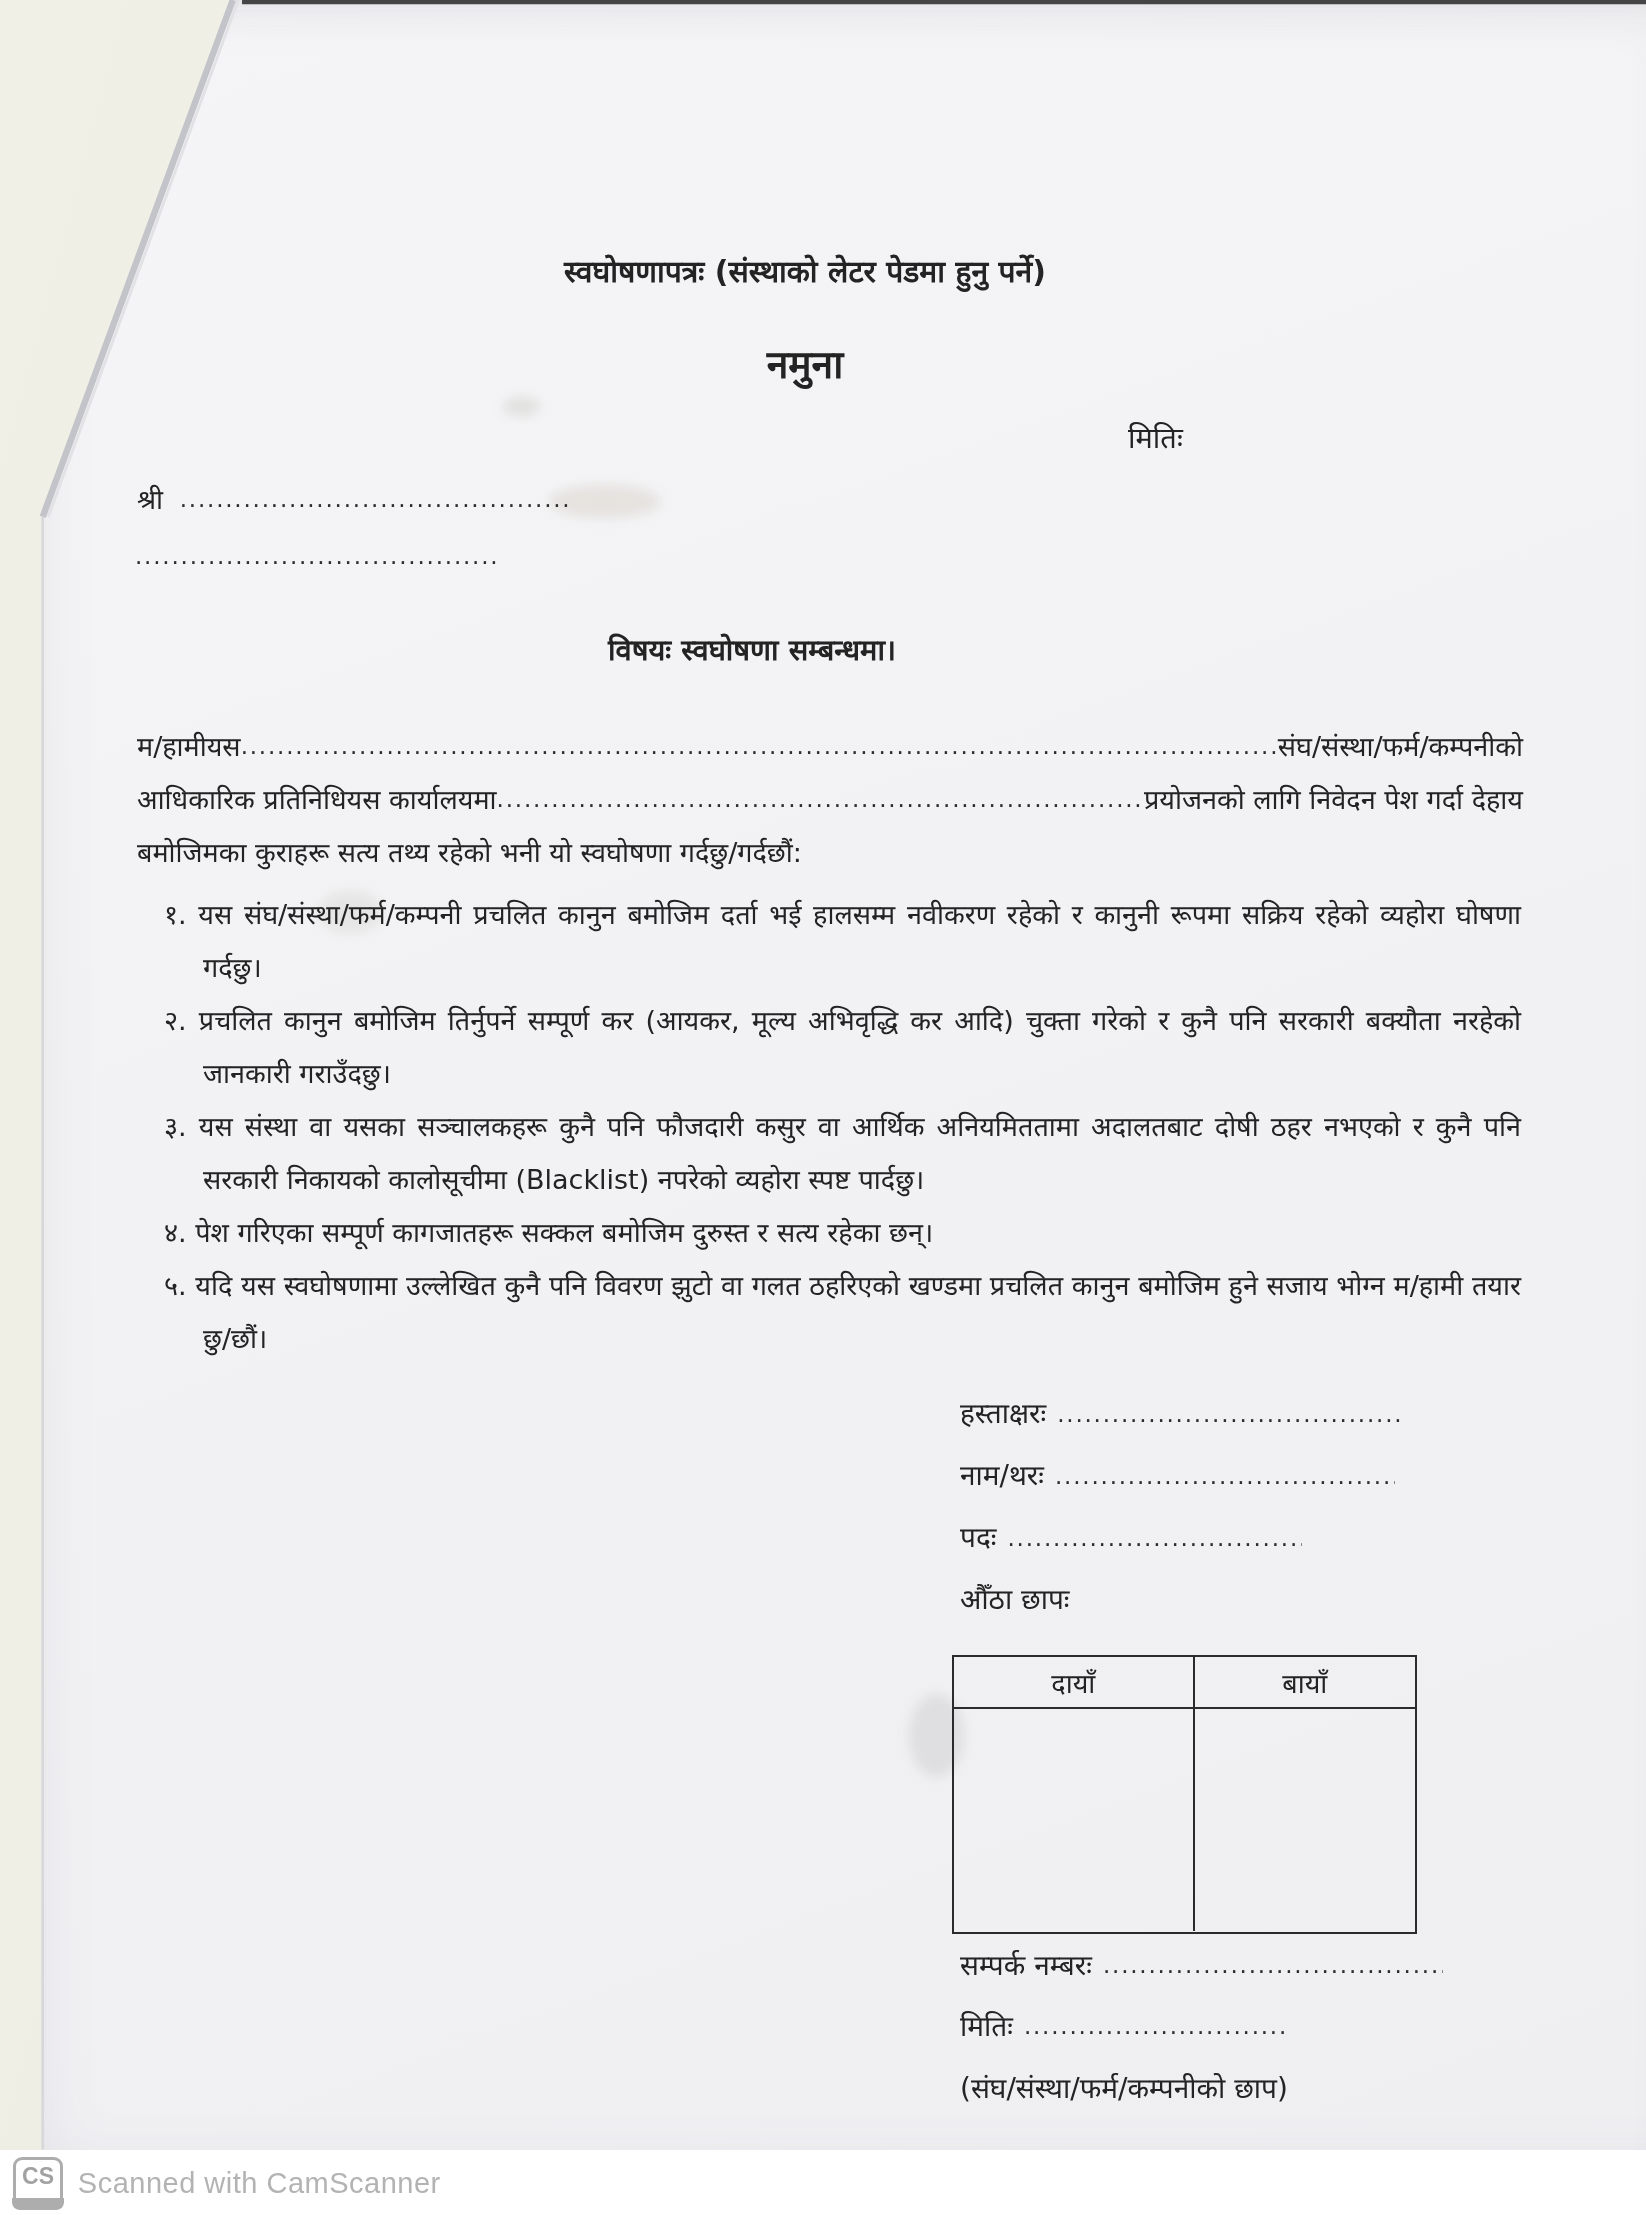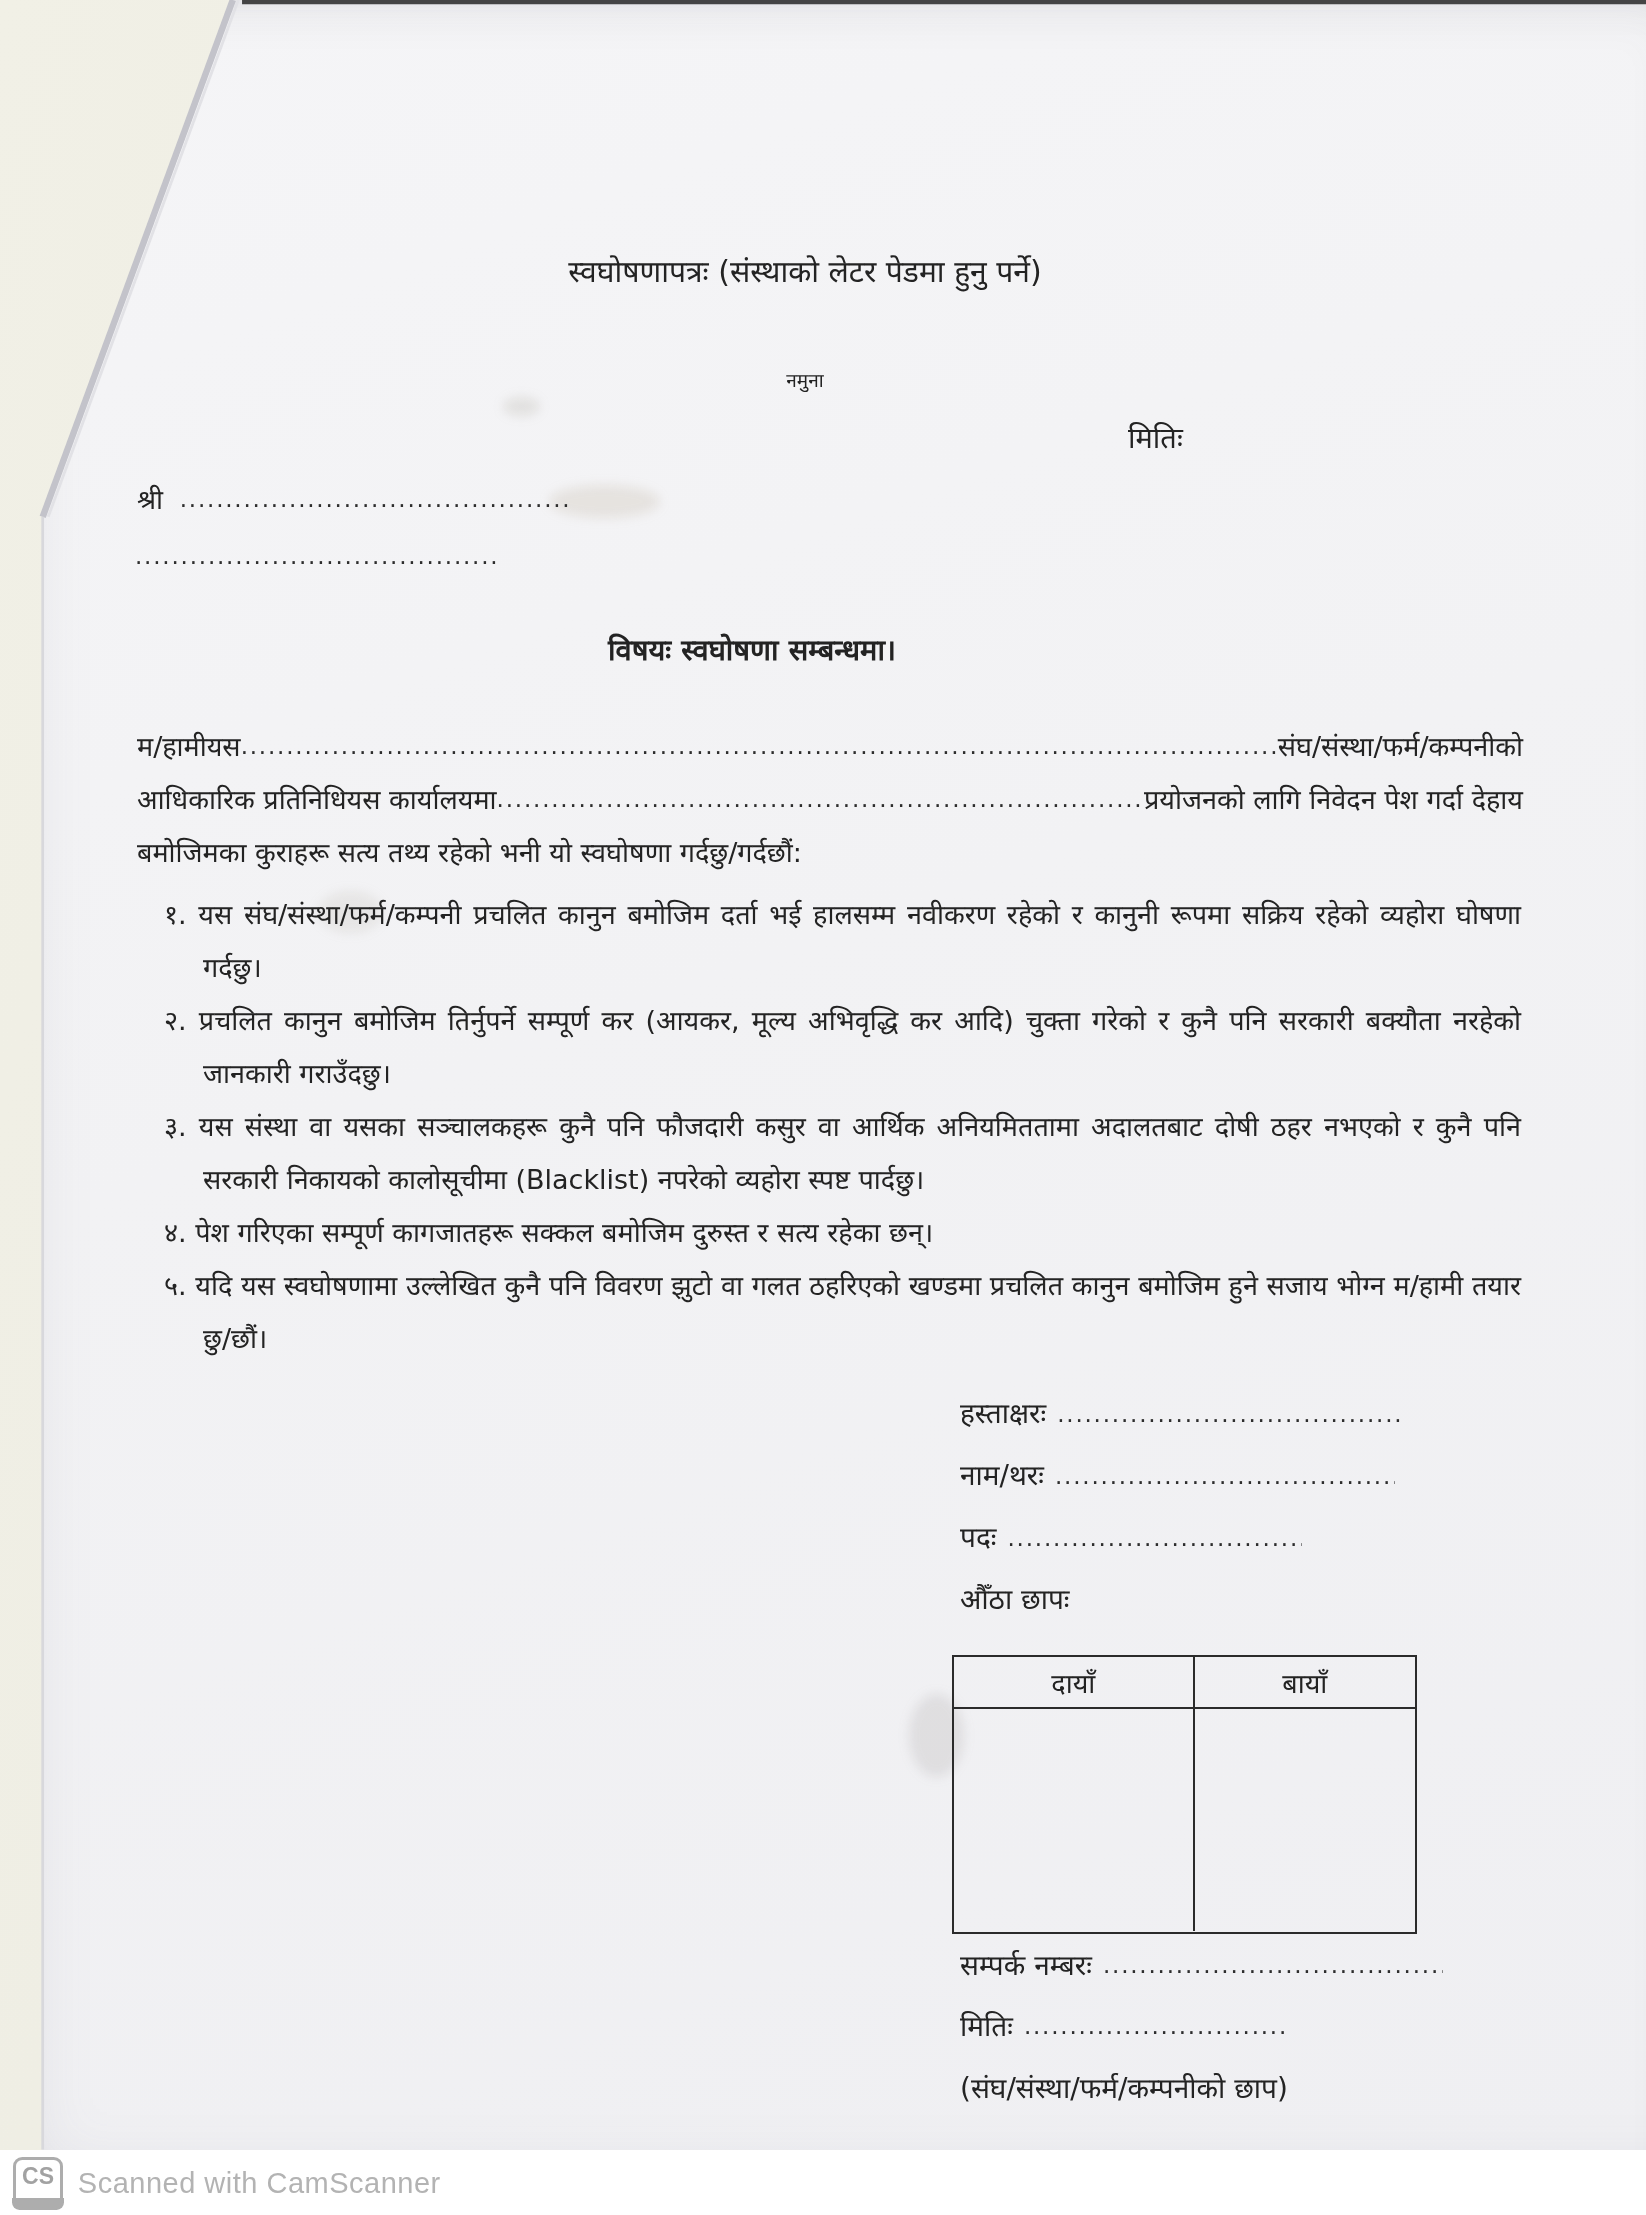"स्वघोषणापत्रः (संस्थाको लेटर पेडमा हुनु" .center { font-weight: none -> bold }
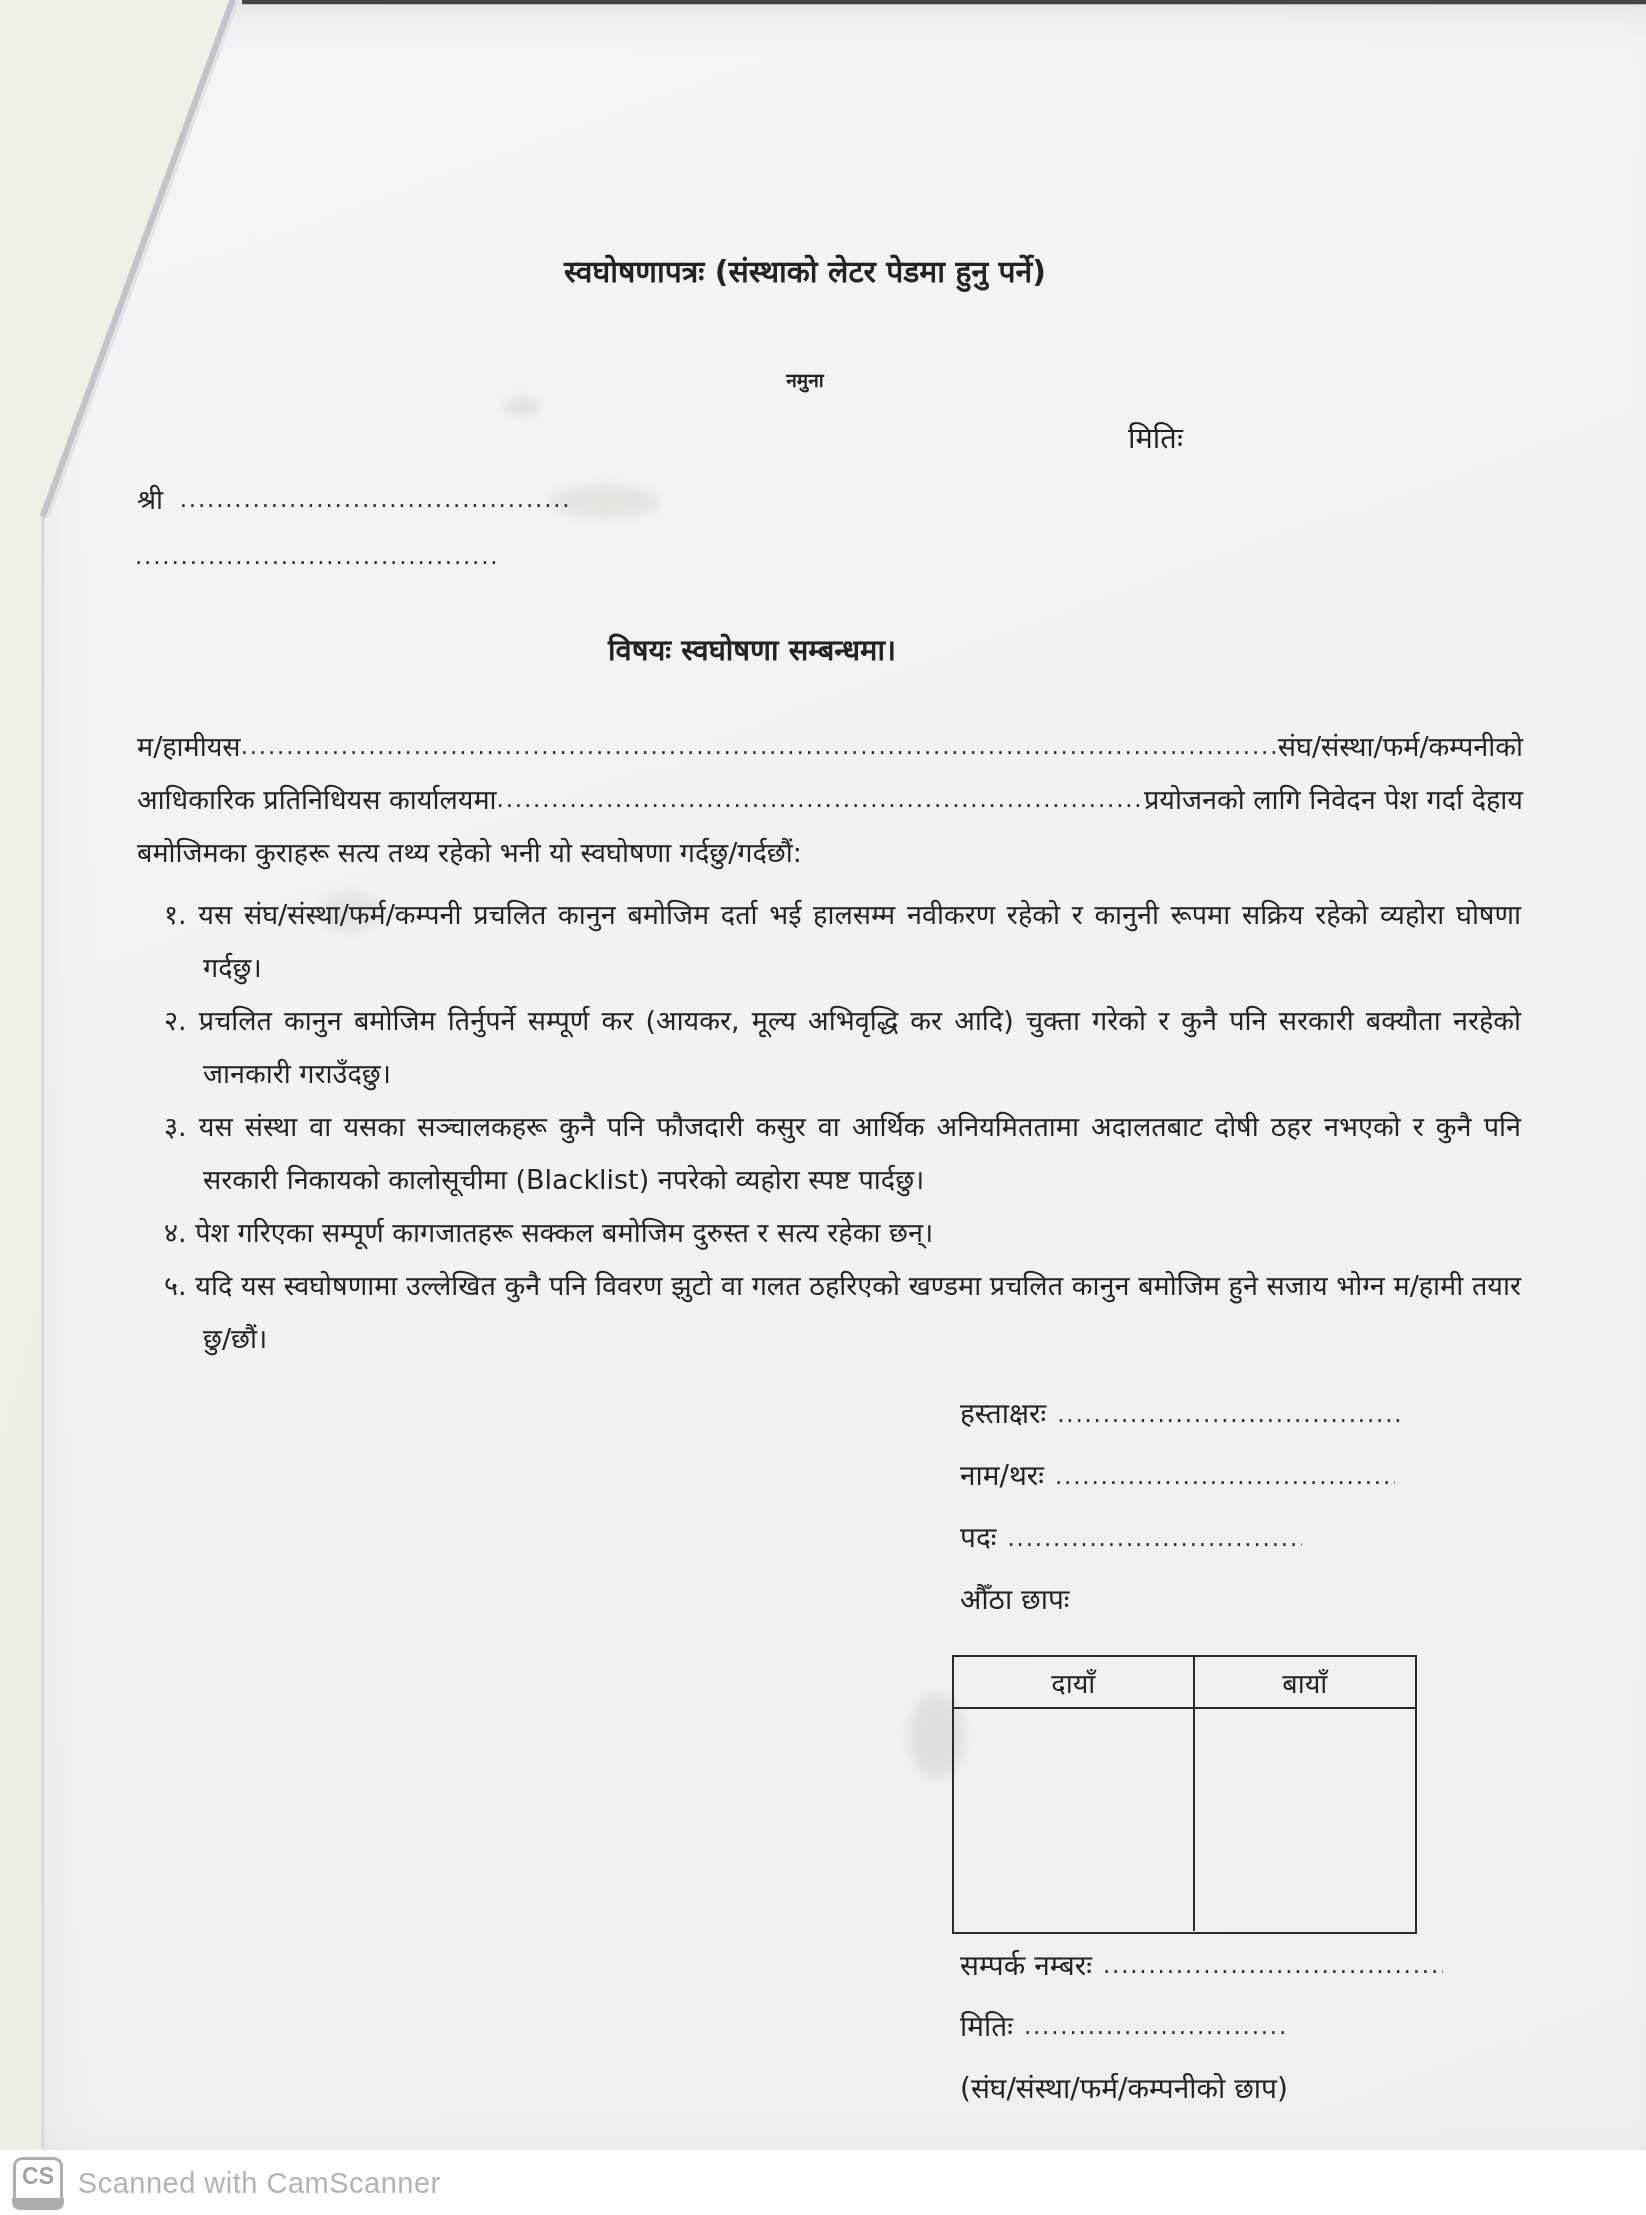"नमुना" .doc-subtitle { font-size: 19px -> 39px; top: 354px -> 338px }
